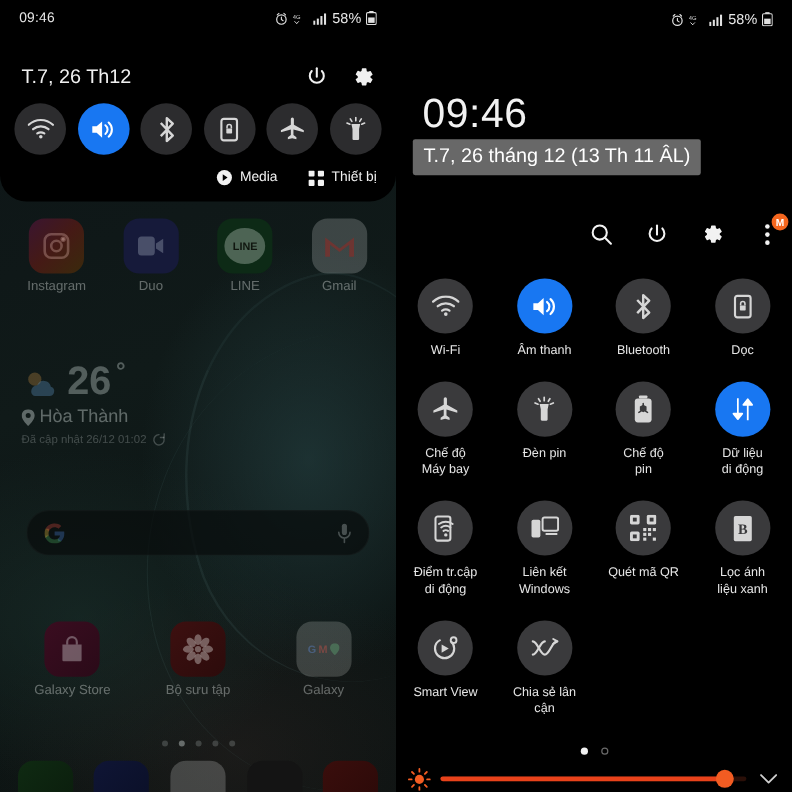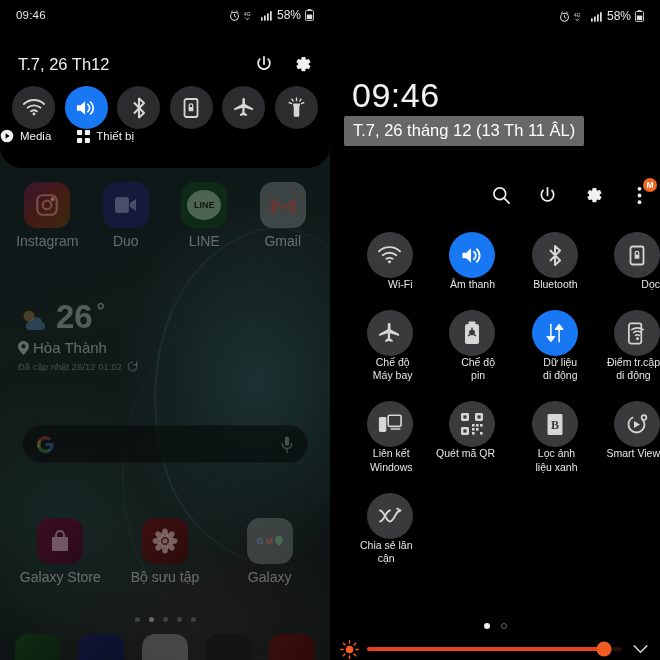"Media" .l-footer { justify-content: none -> flex-end; top: 124px -> 136px }
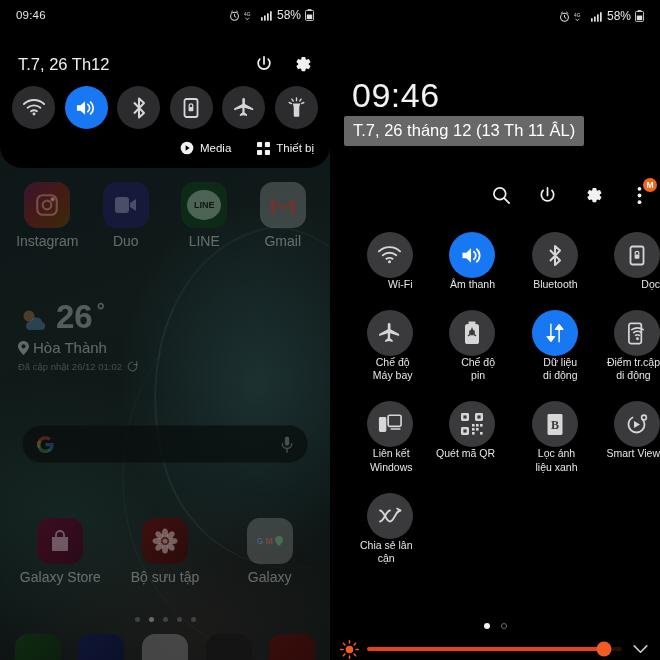"Instagram" .app-lbl { font-size: 14px -> 11px }
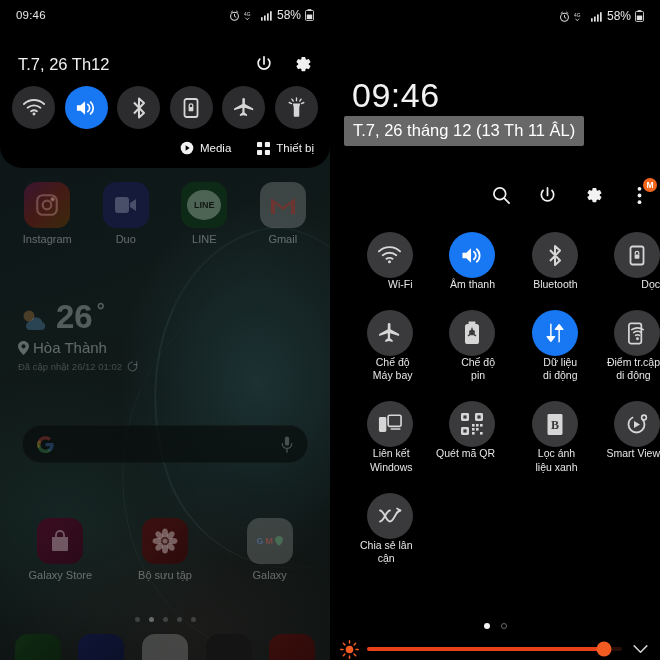"Wi-Fi" .qs { align-items: flex-end -> center; gap: none -> 8px }
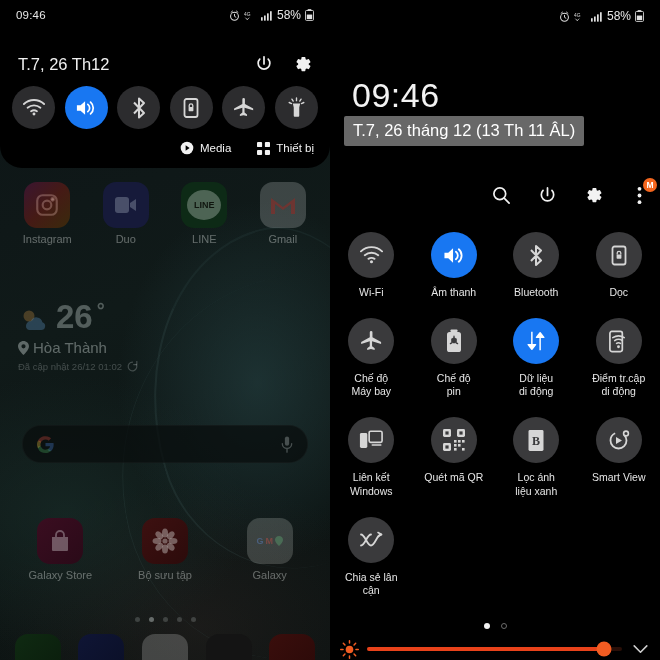"Đèn pin" div.qs { html: none -> <div> <div> <svg> <path></path> <path></path> </svg> </div> <span>Đèn pin</span> </div> }
